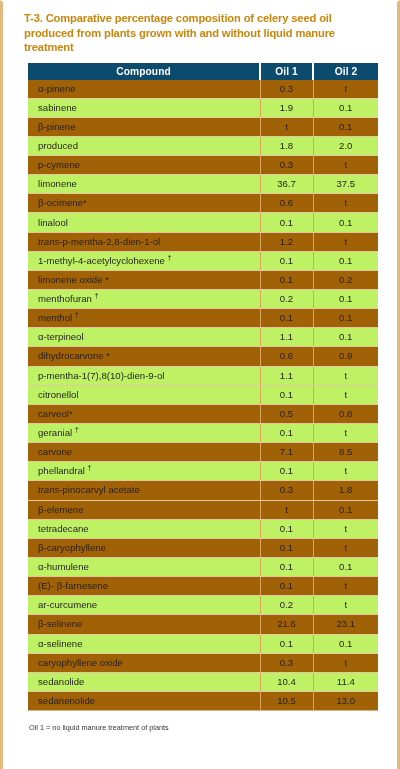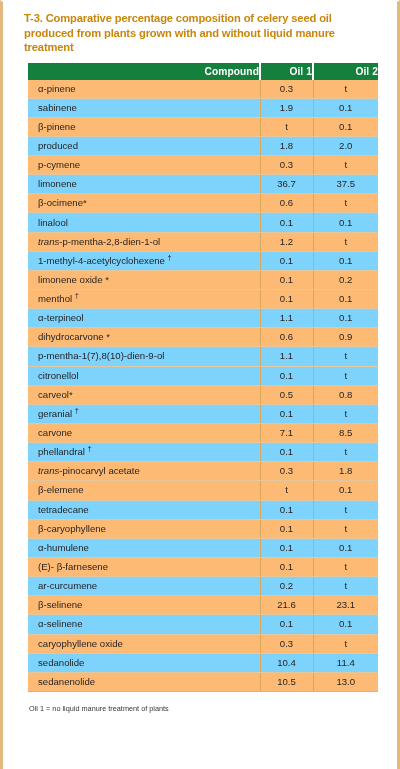"Compound" thead th { background: #15803d -> #0c4a6e; text-align: right -> center }
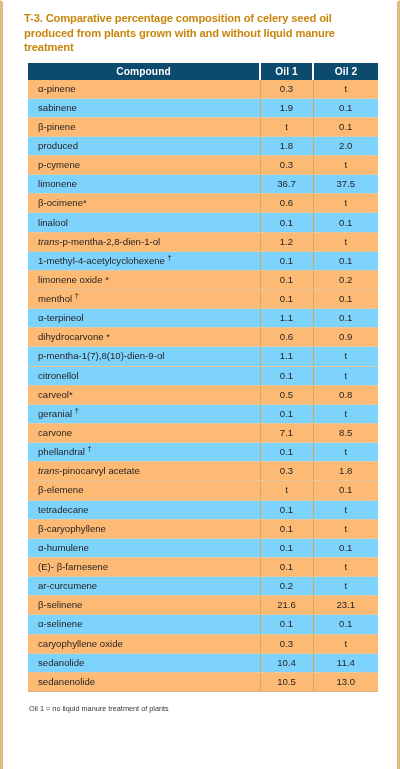"α-pinene" tbody tr.odd { background: #fdba74 -> #a16207 }
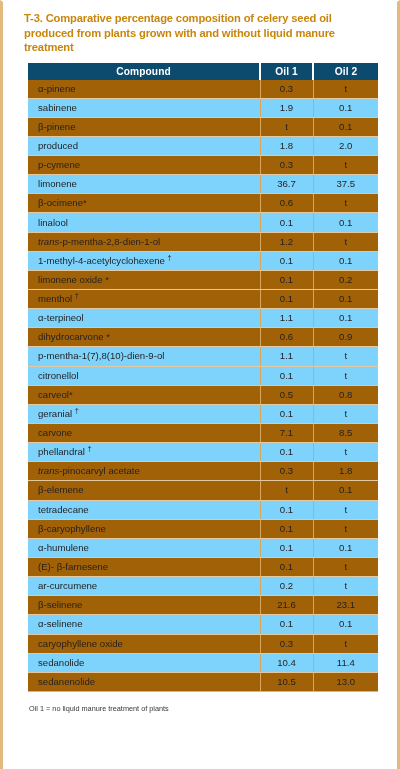"sabinene" tbody tr.even { background: #7dd3fc -> #bef264 }
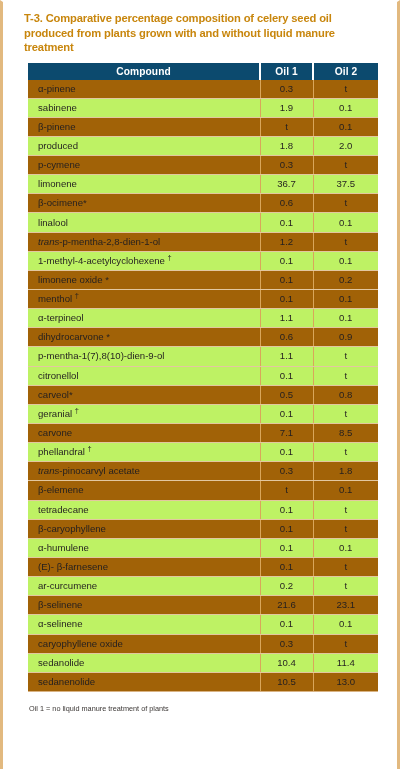"menthofuran †" tr.even { html: none -> <tr> <td>menthofuran <span>†</span></td> <td>0.2</td> <td>0.1</td> </tr> }
